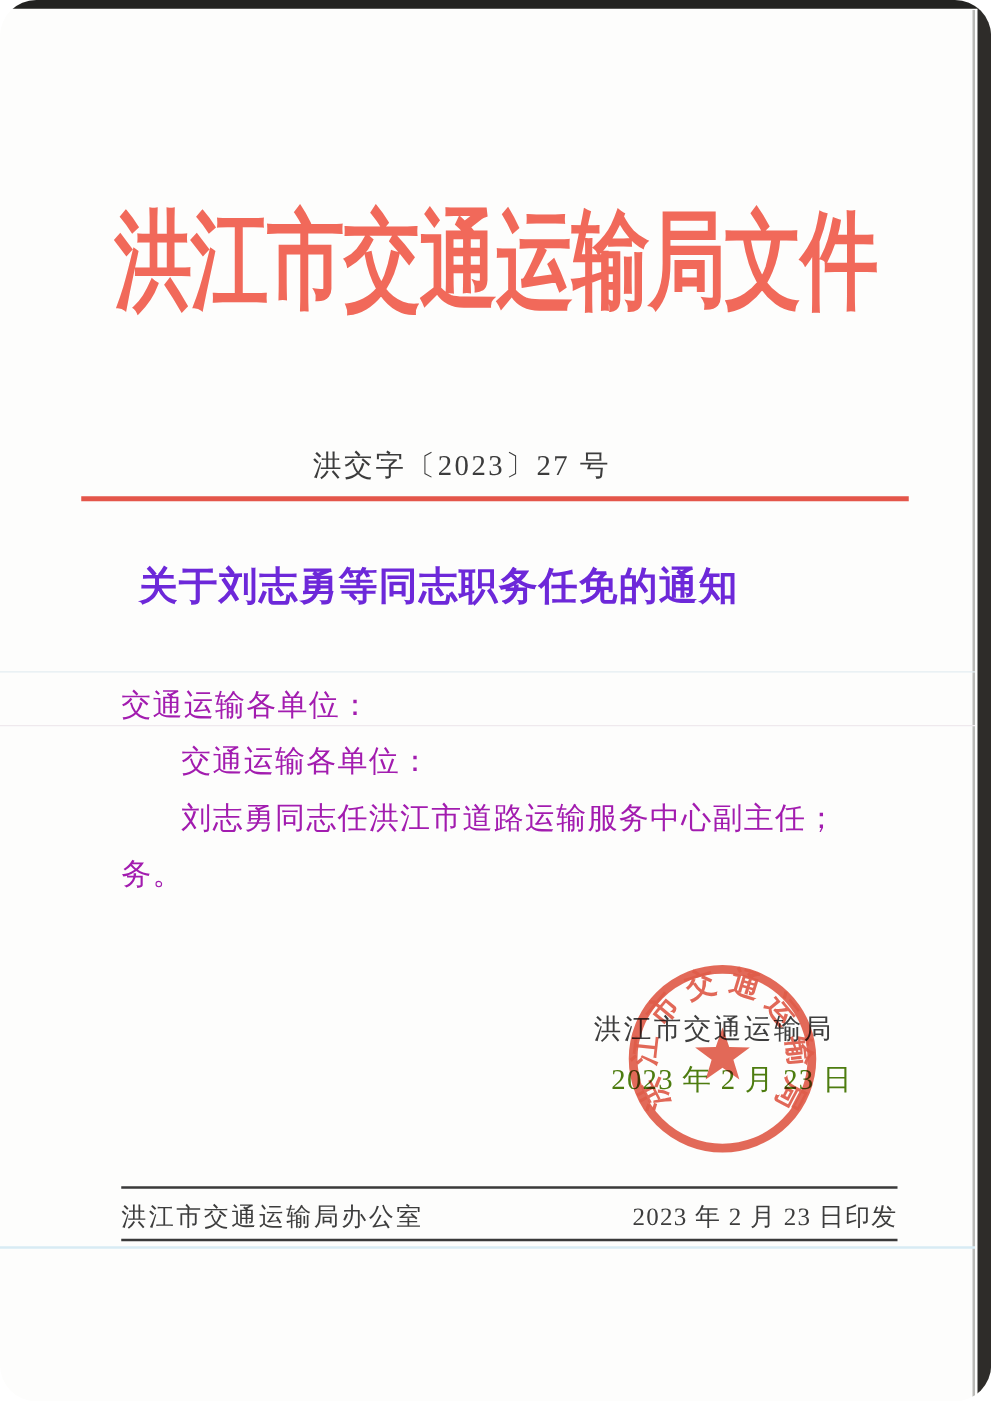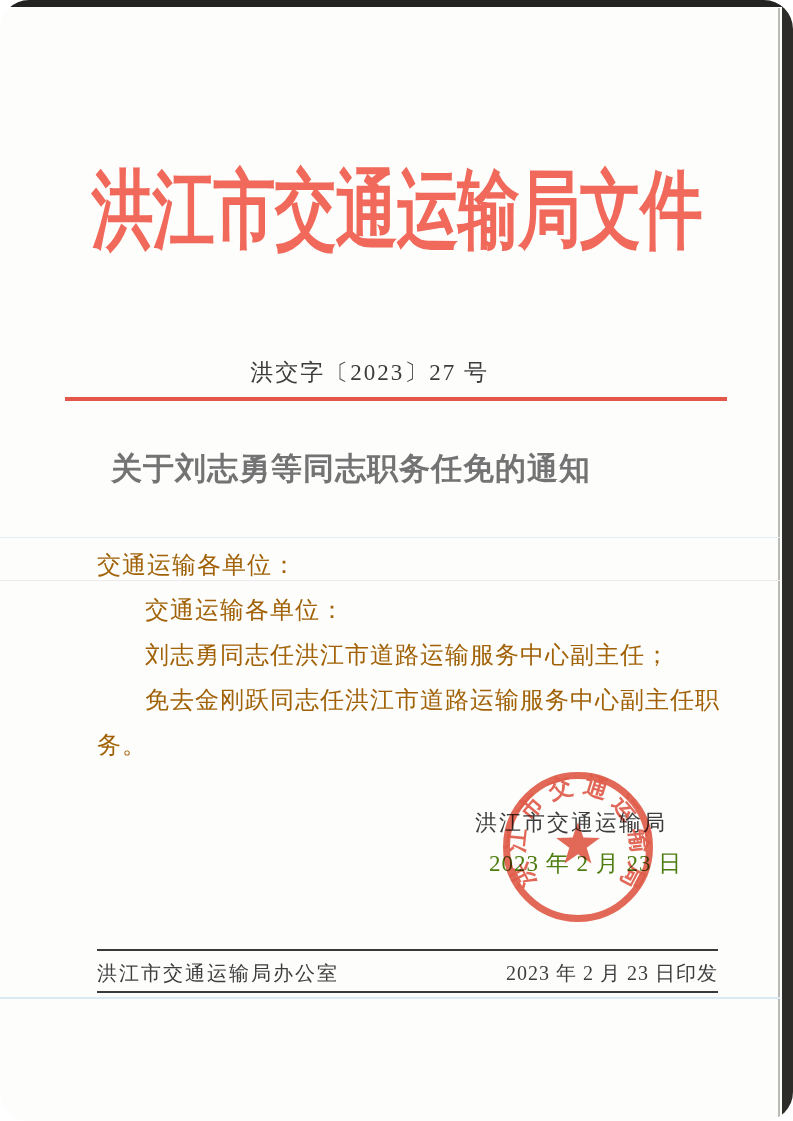"关于刘志勇等同志职务任免的通知" .heading { color: #737373 -> #6d28d9 }
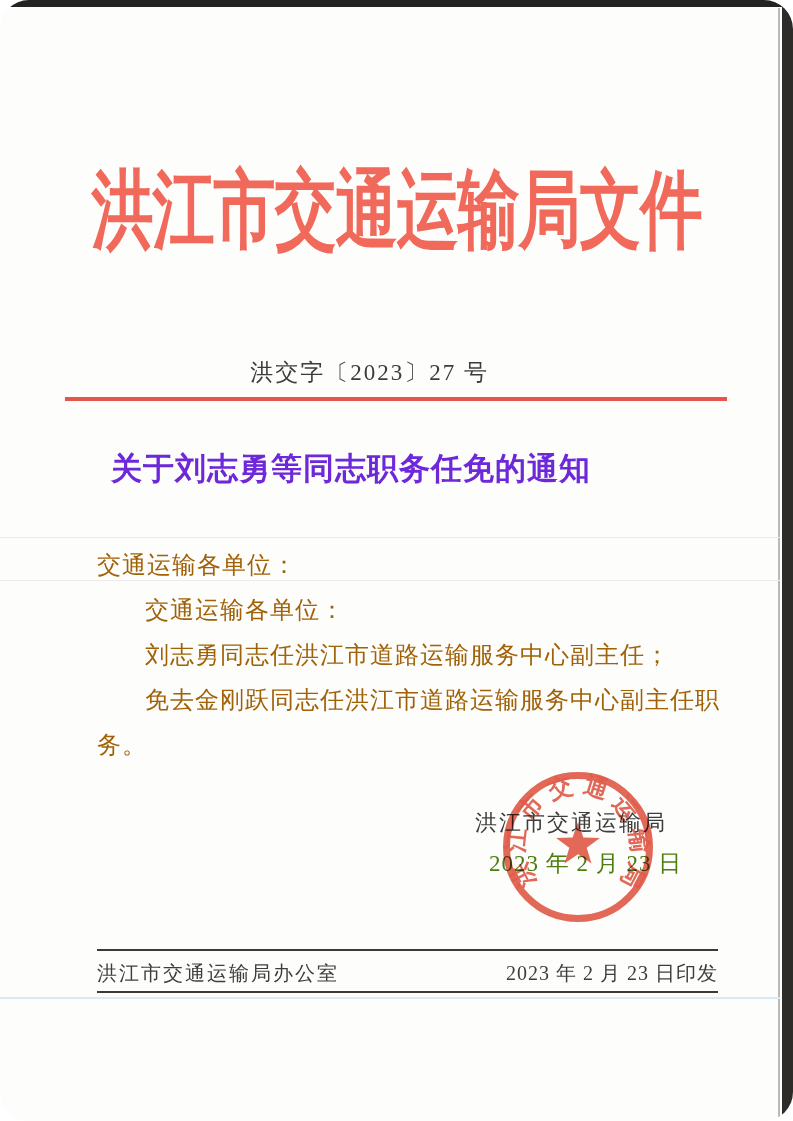"交通运输各单位：" .body-text { color: #a16207 -> #a21caf }
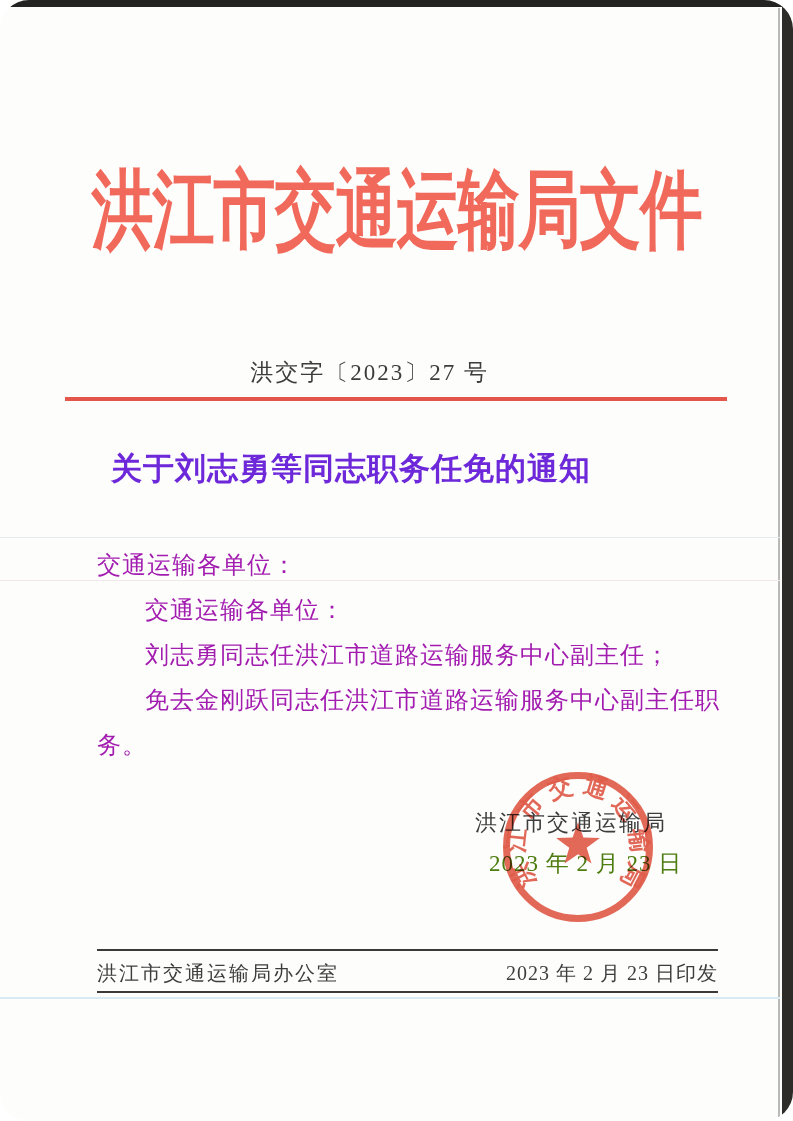"免去金刚跃同志任洪江市道路运输服务中心副主任职" div.body-line { html: <div>免去金刚跃同志任洪江市道路运输服务中心副主任职</div> -> none }
